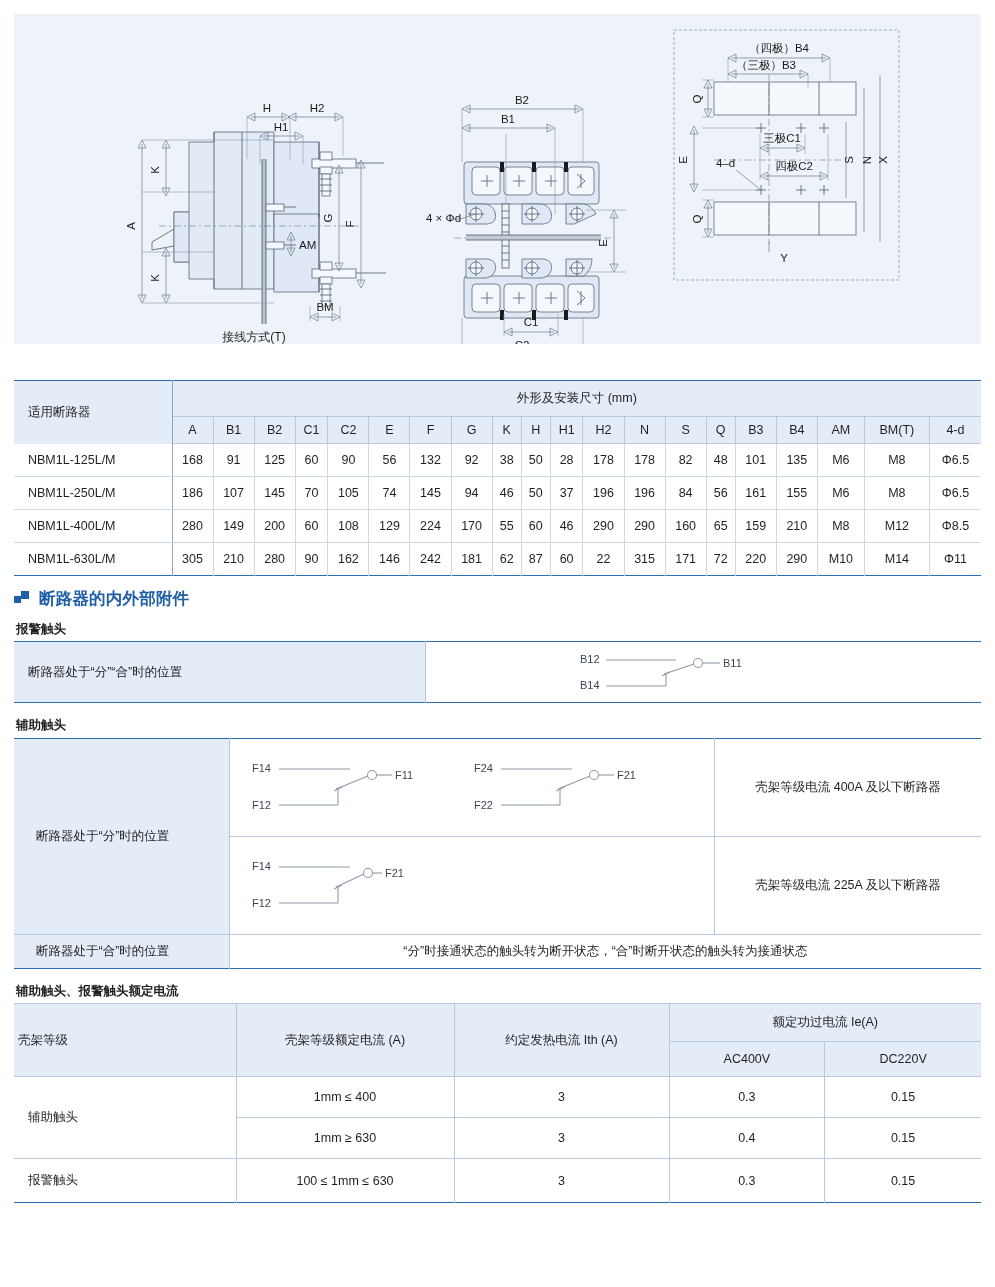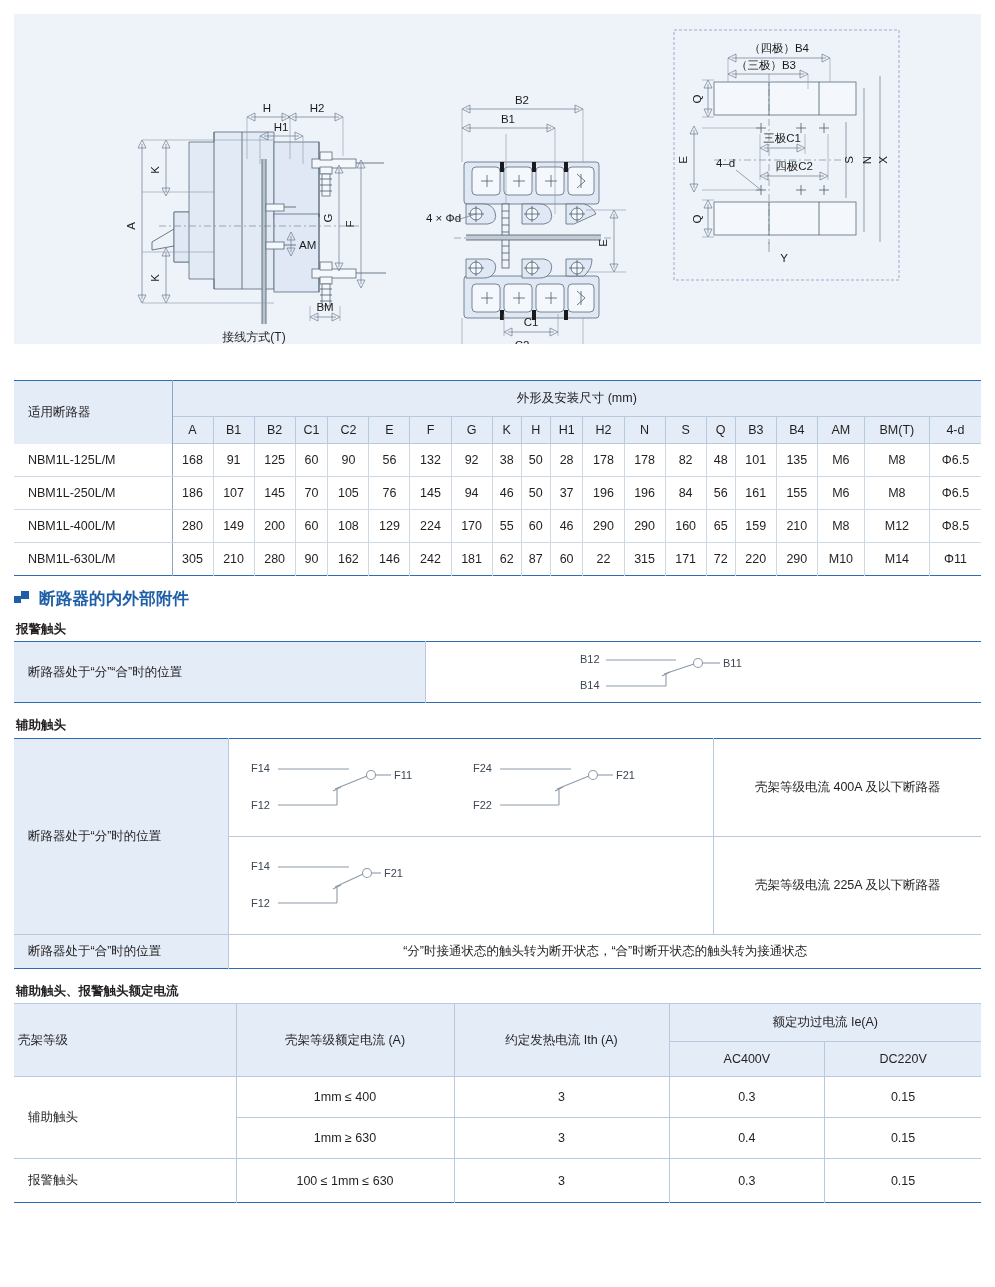"76" td.sep-l { text: 76 -> 74 }
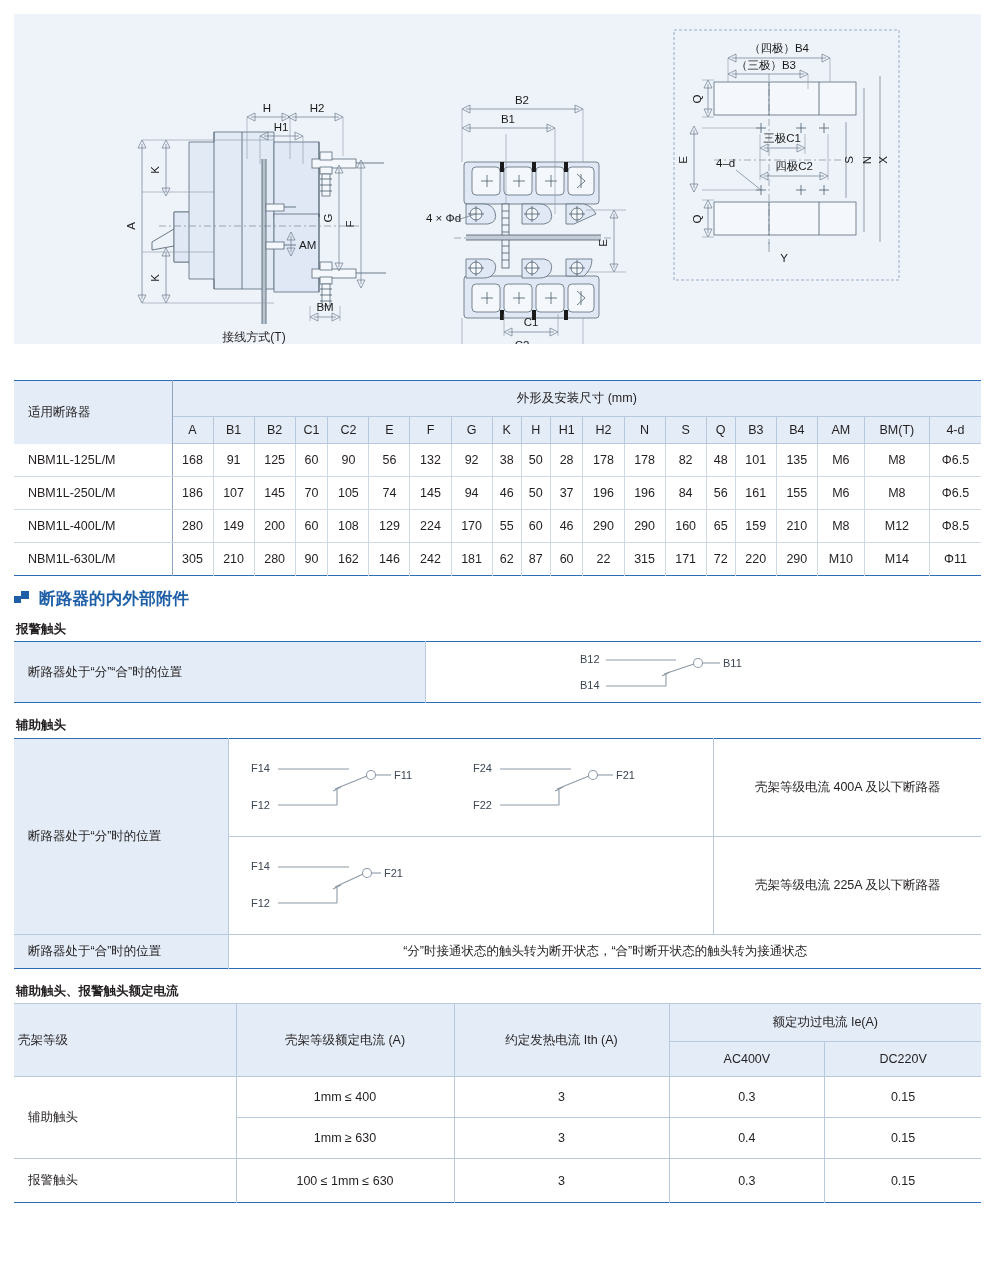"断路器处于“分”时的位置" .auxtbl td.rowlbl { padding-left: 14px -> 22px }
